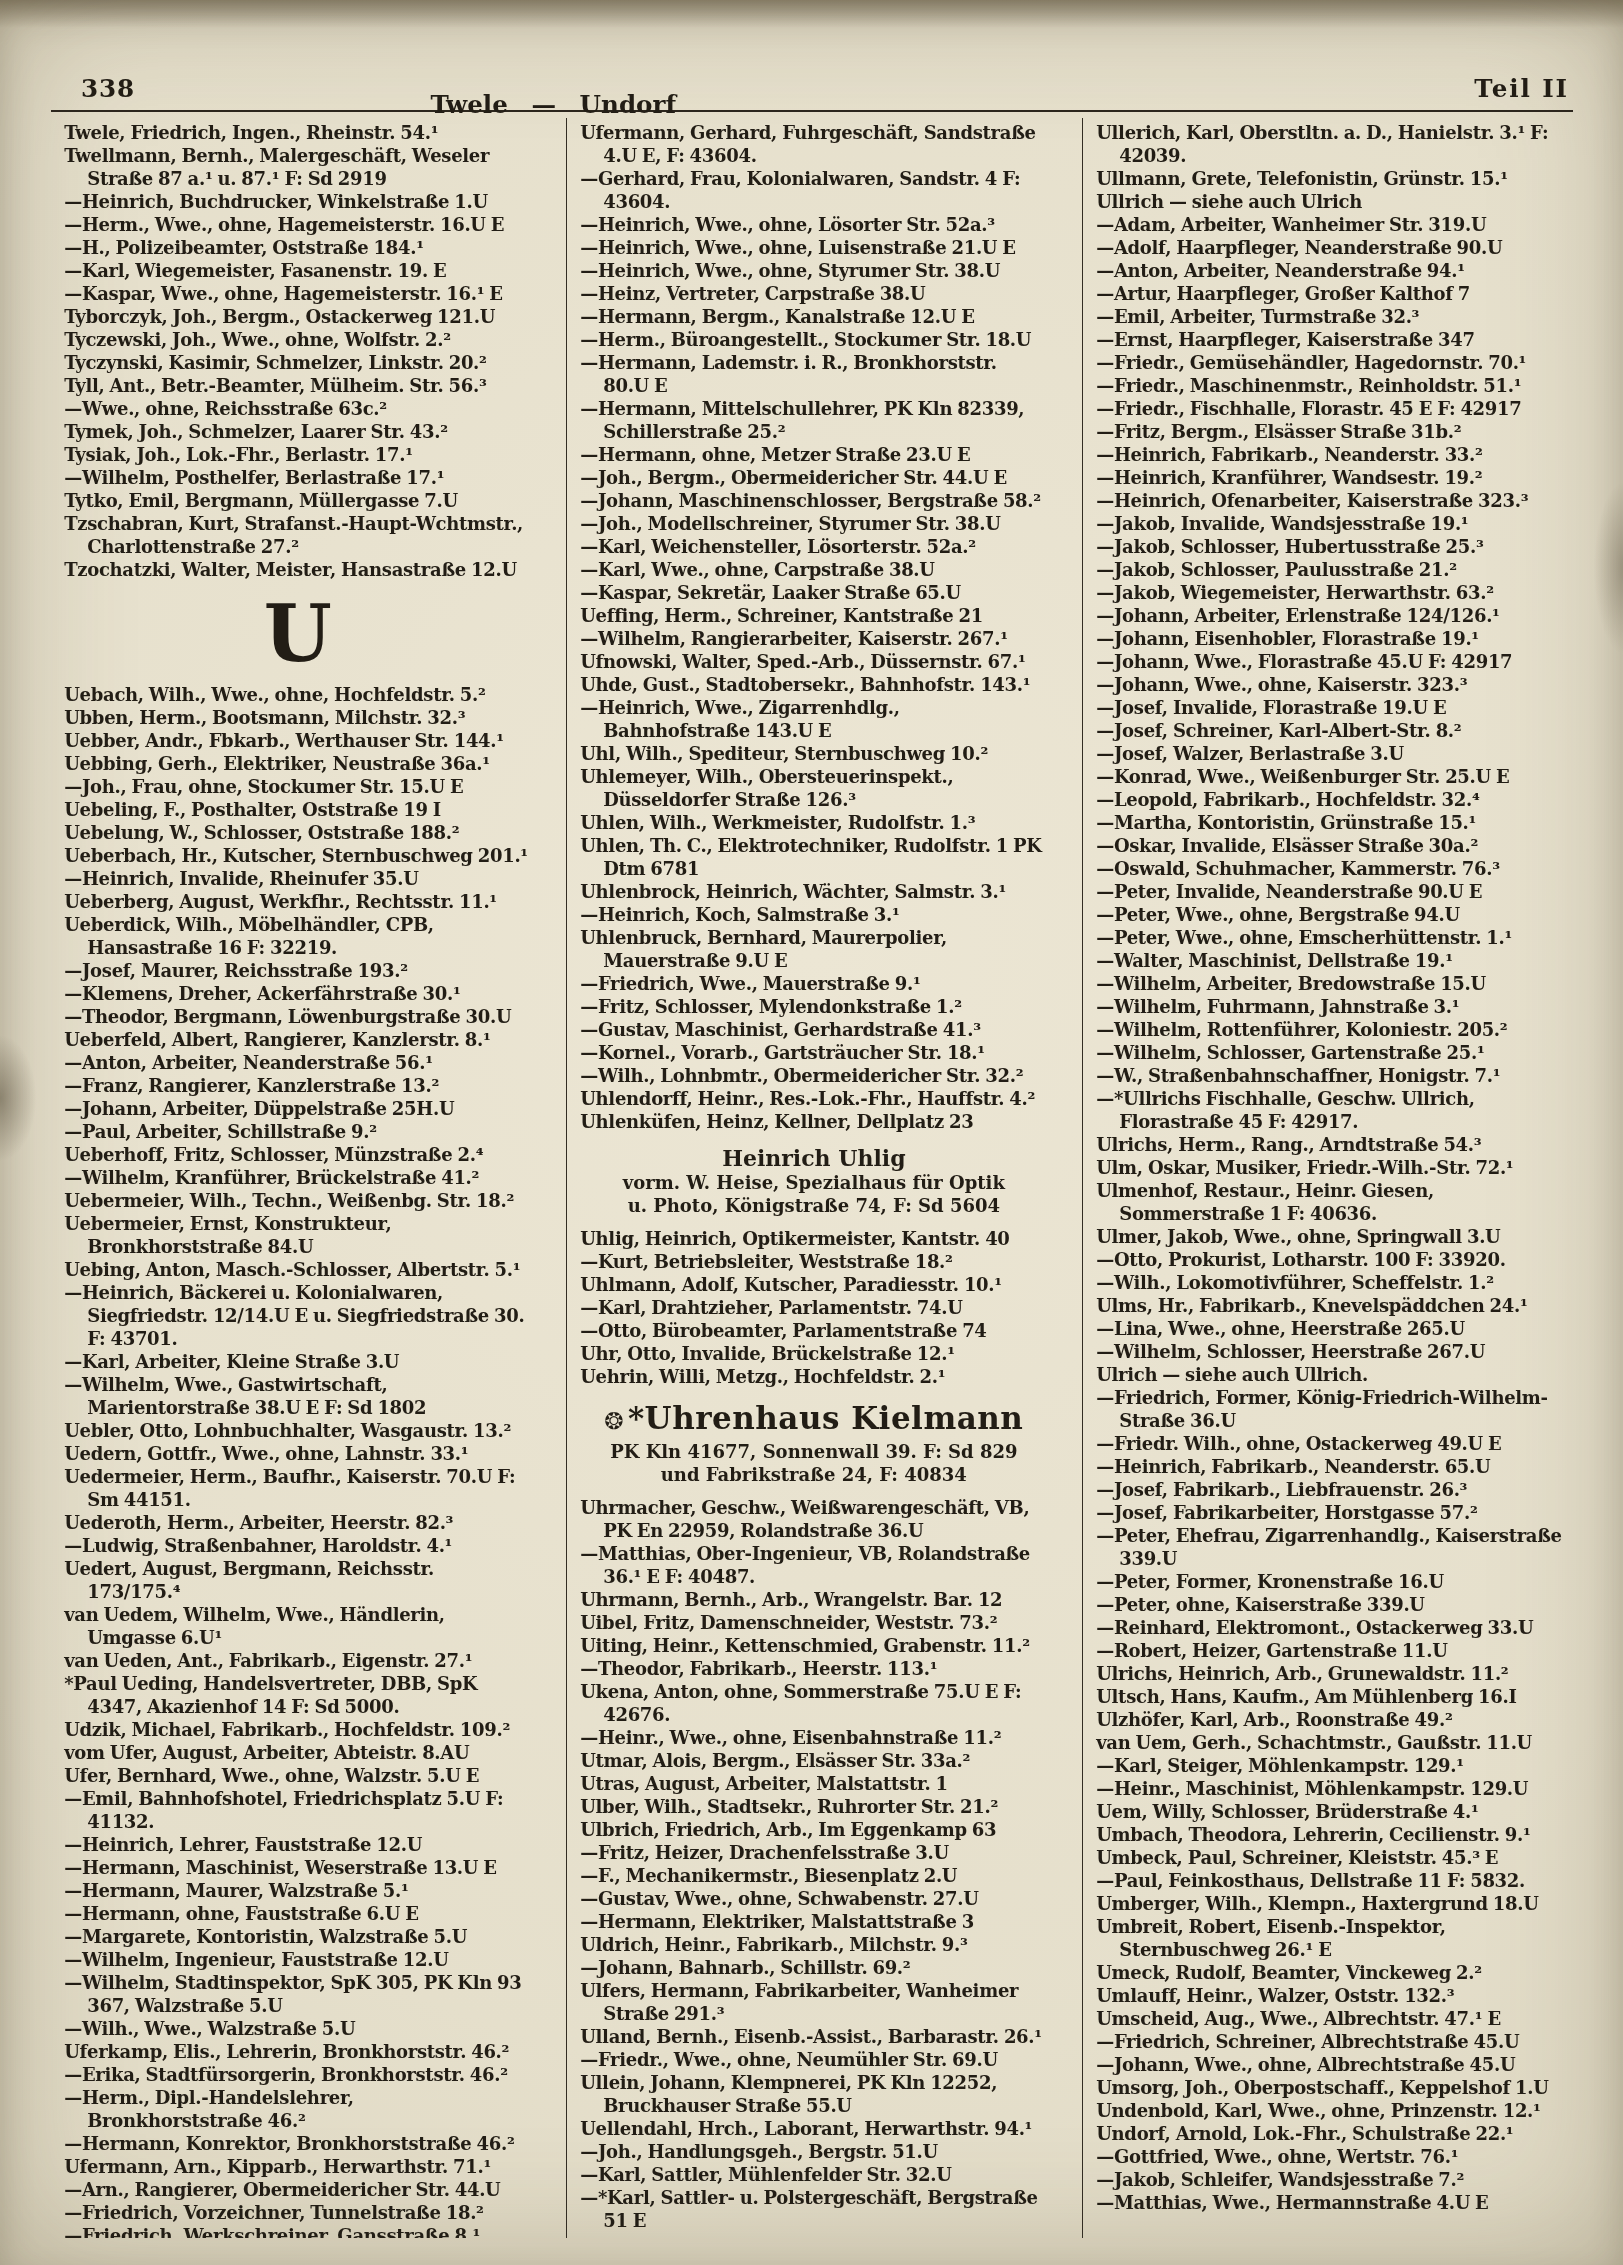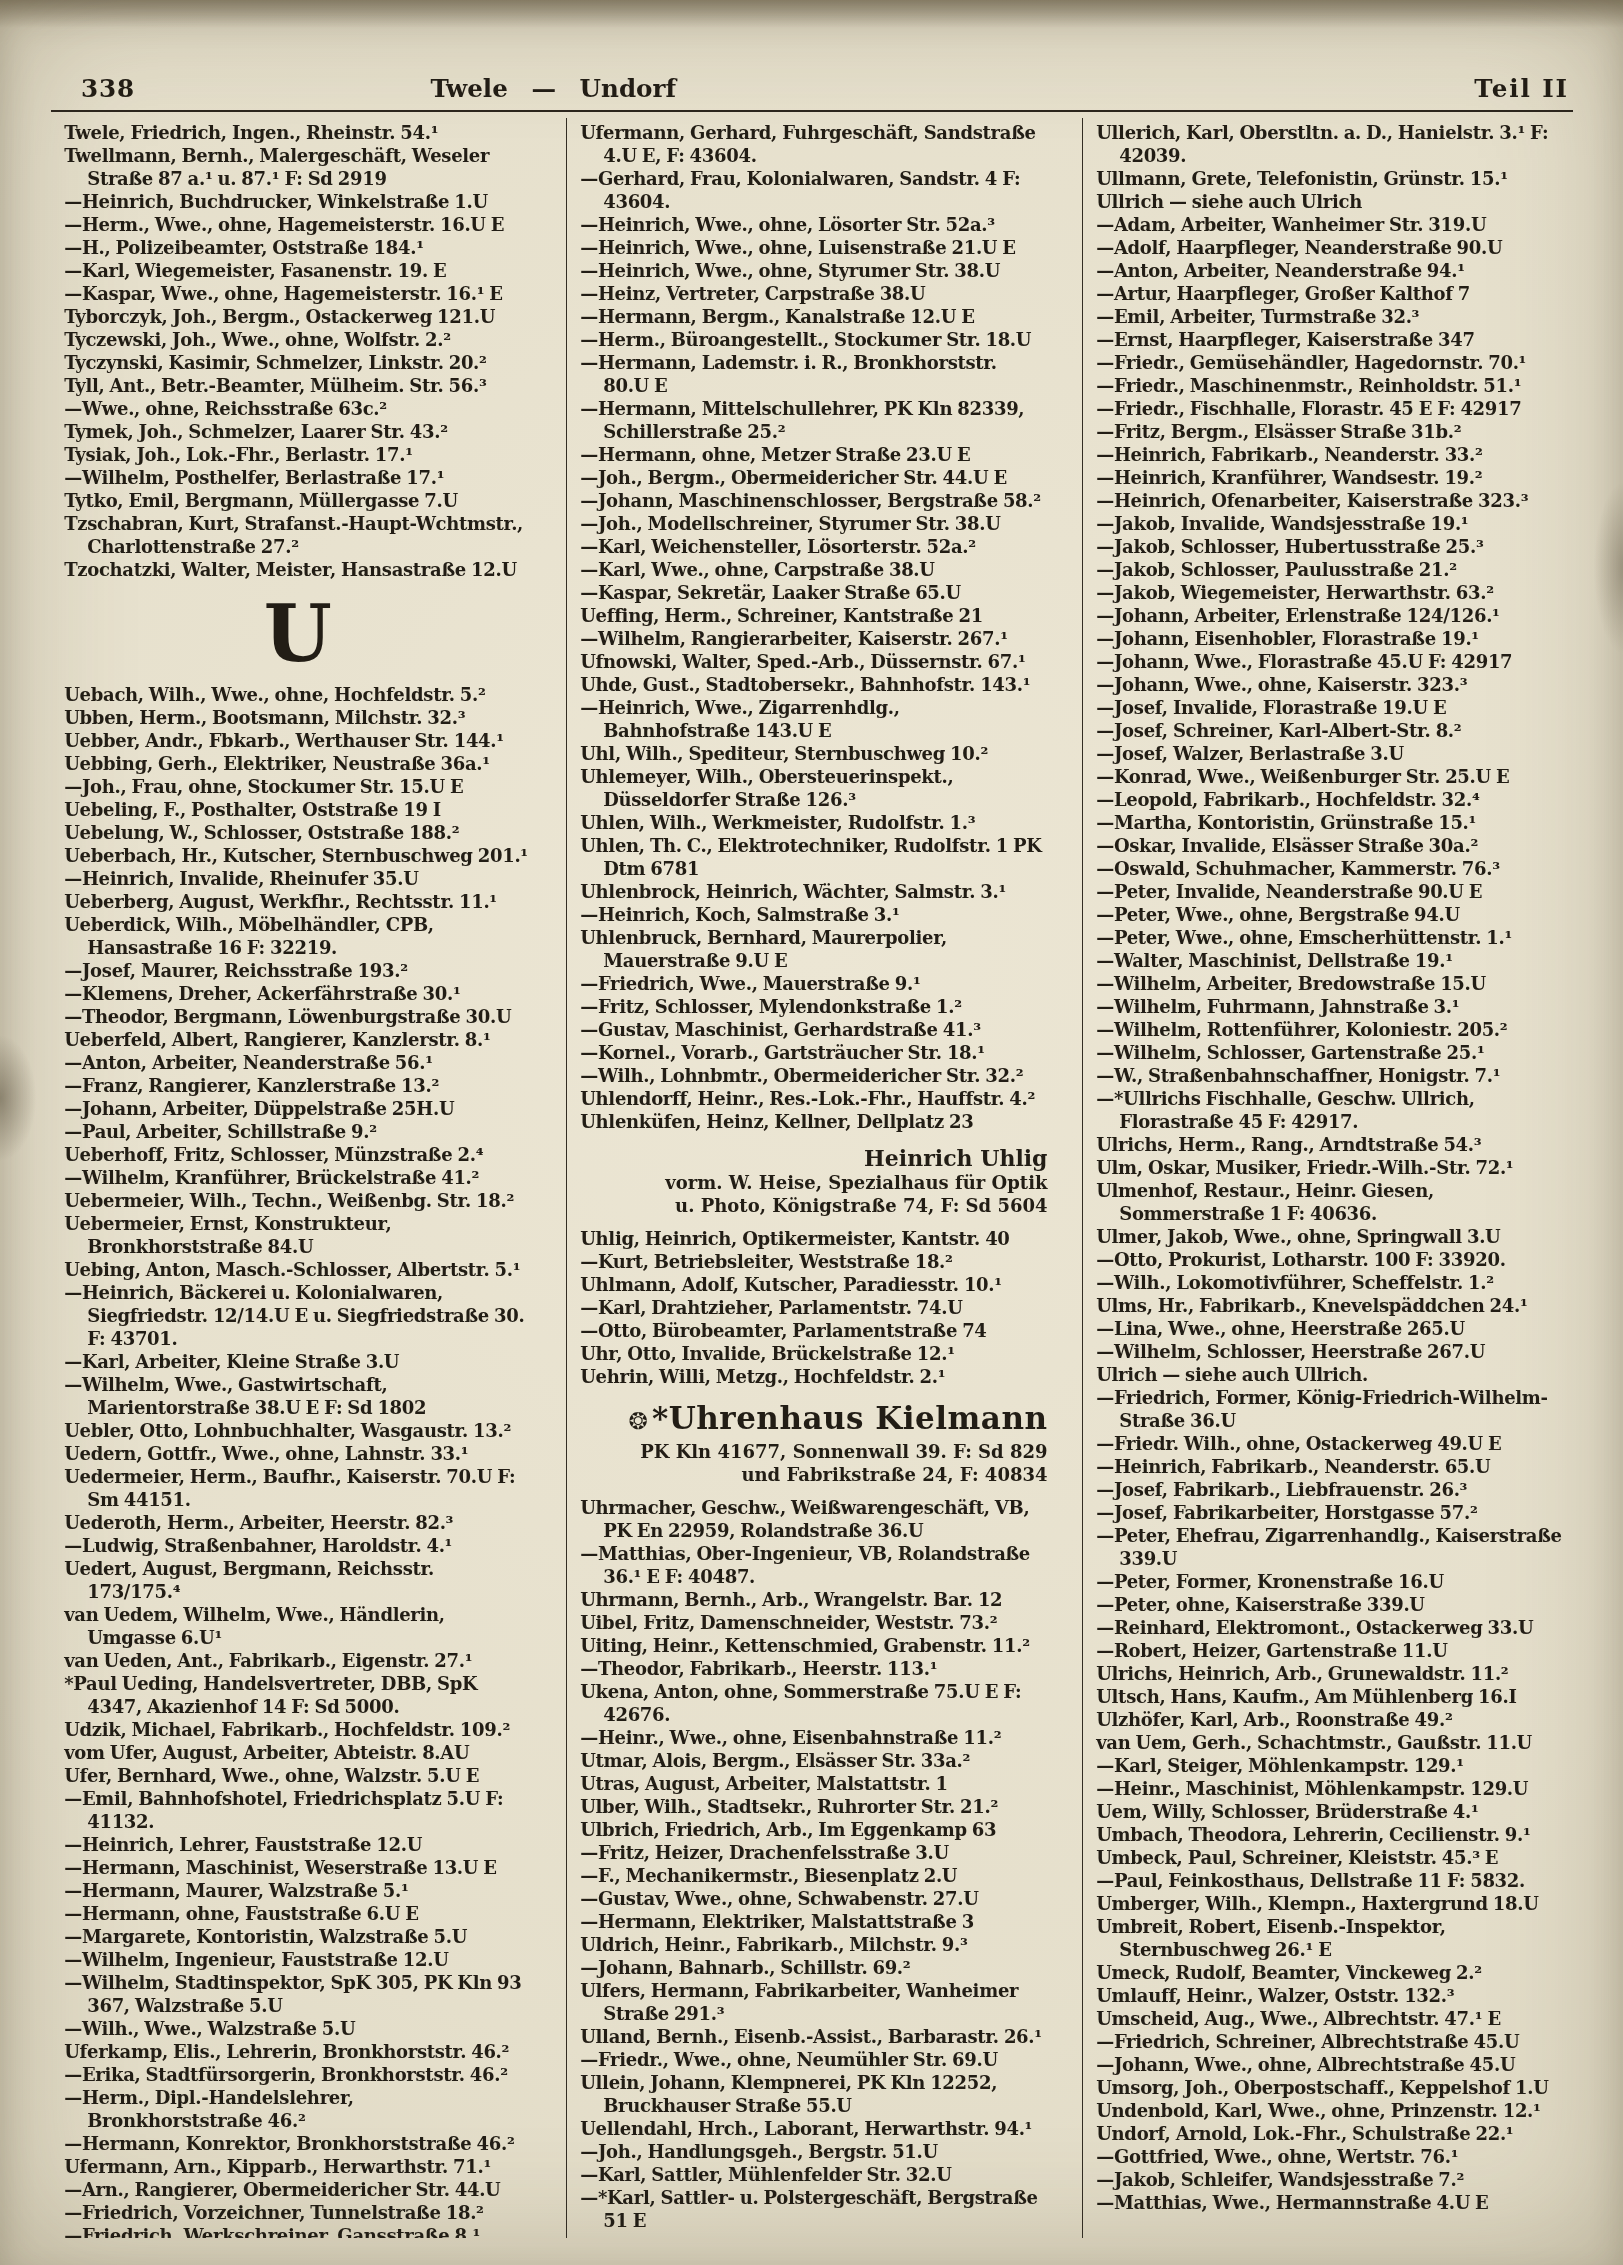"Twele — Undorf" .page-title { top: 0 -> 16px }
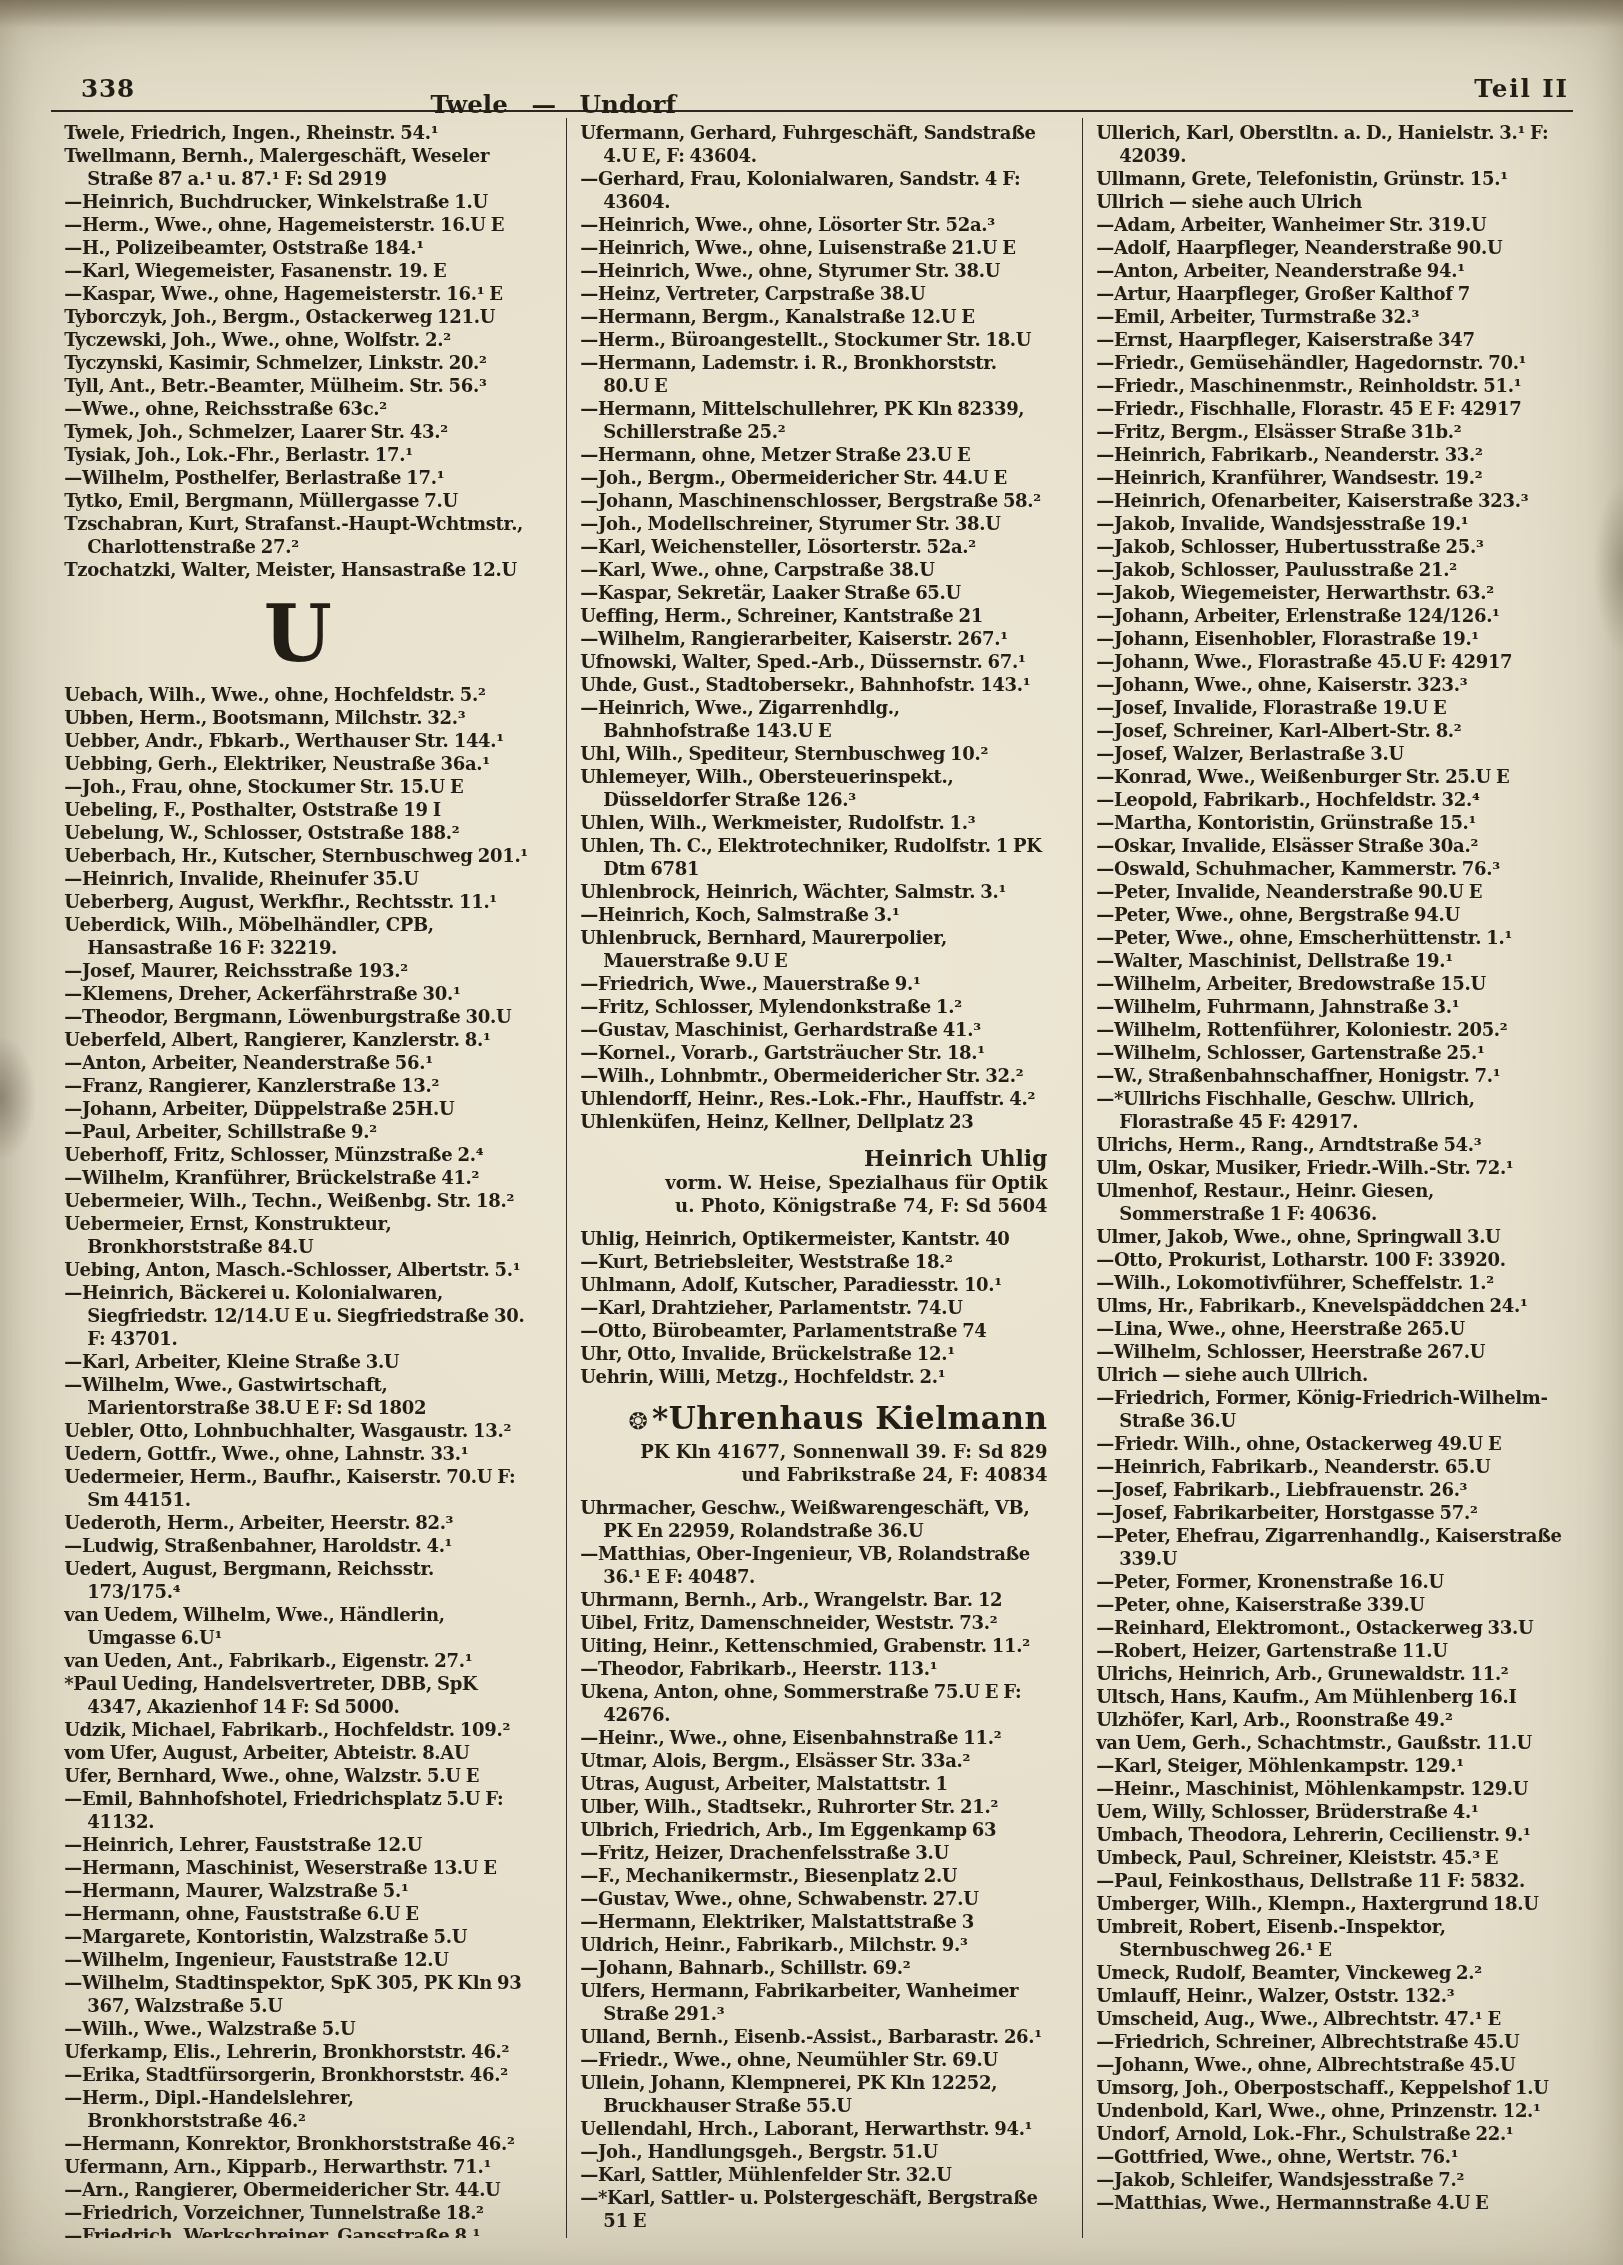"Heinrich Uhlig" .ad { text-align: right -> center }
